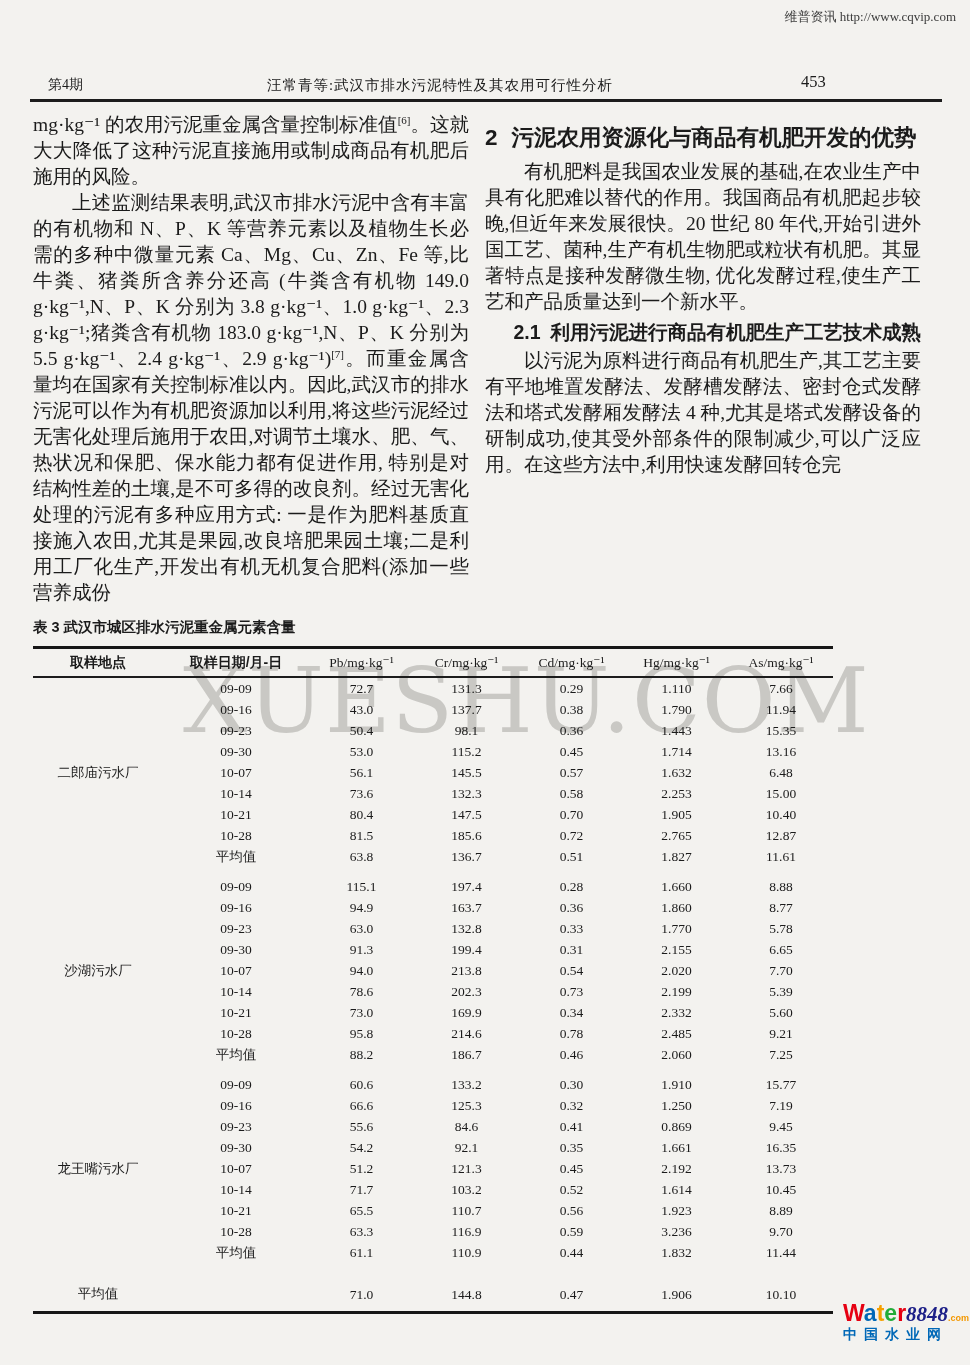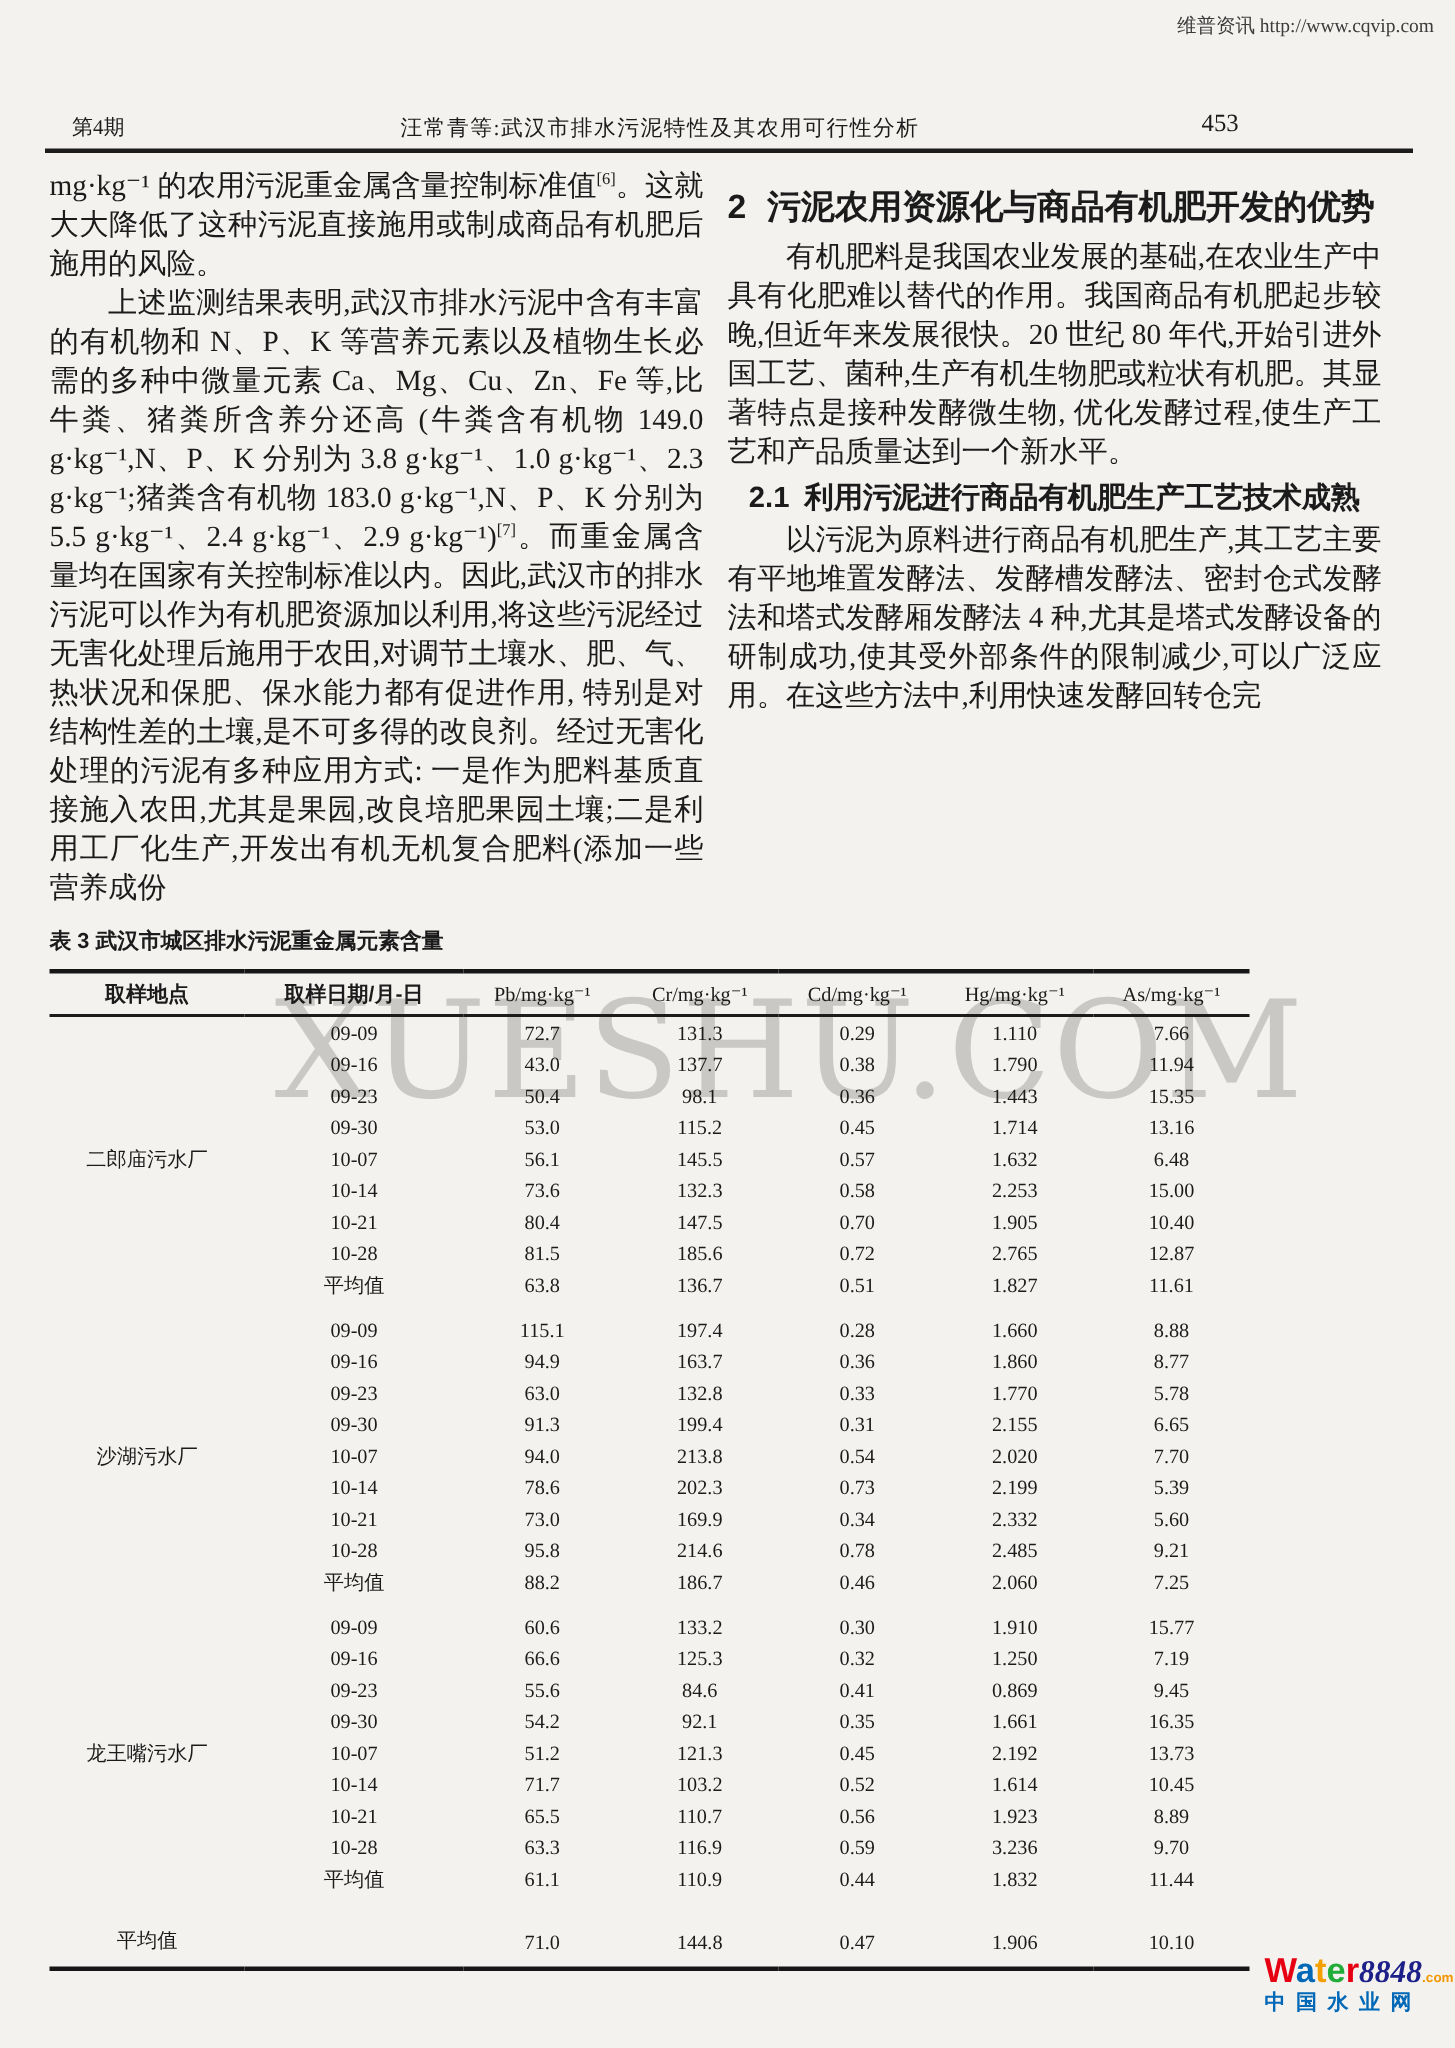"2.1 利用污泥进行商品有机肥生产工艺技术成熟" h3.subsection { text-align: center -> right }
